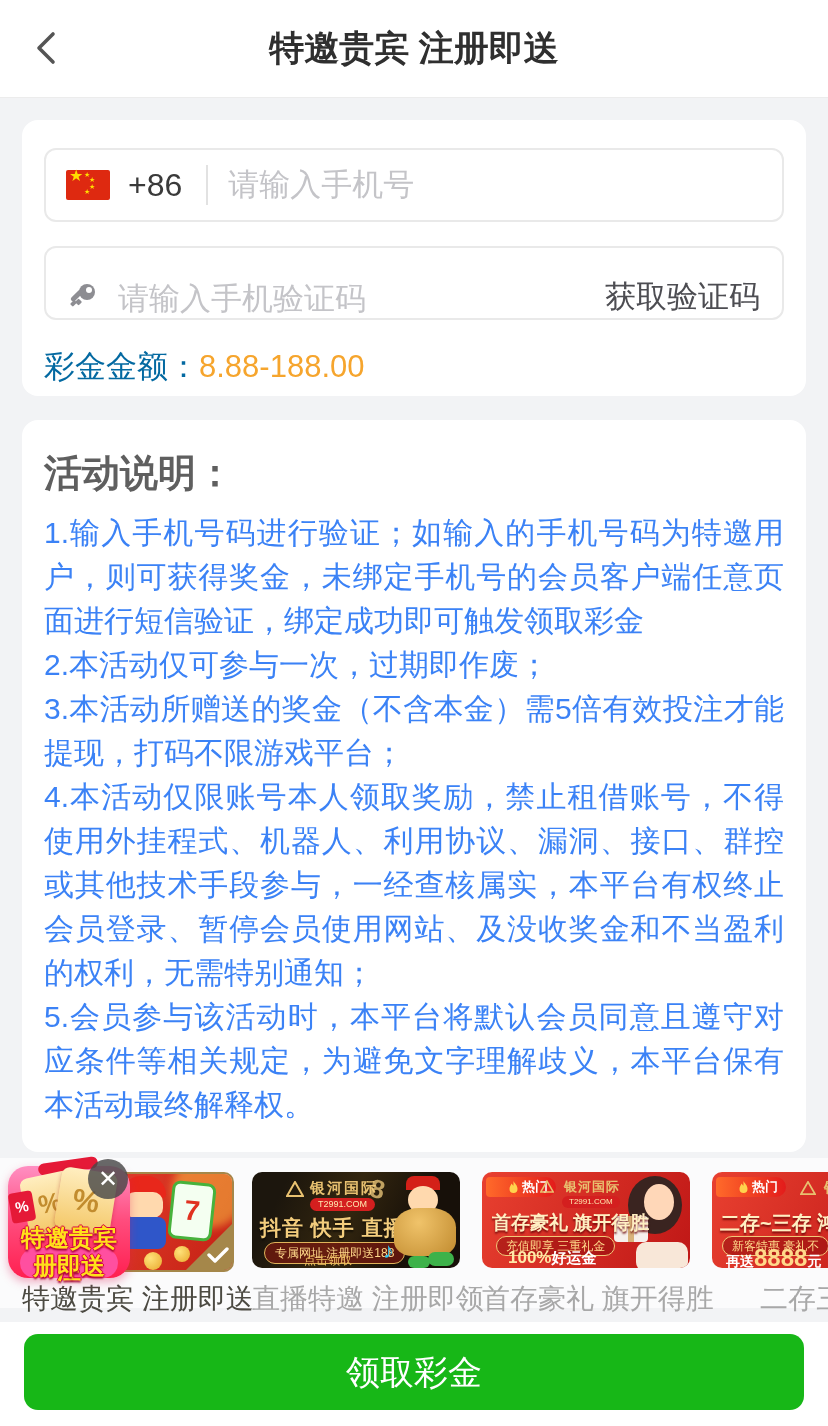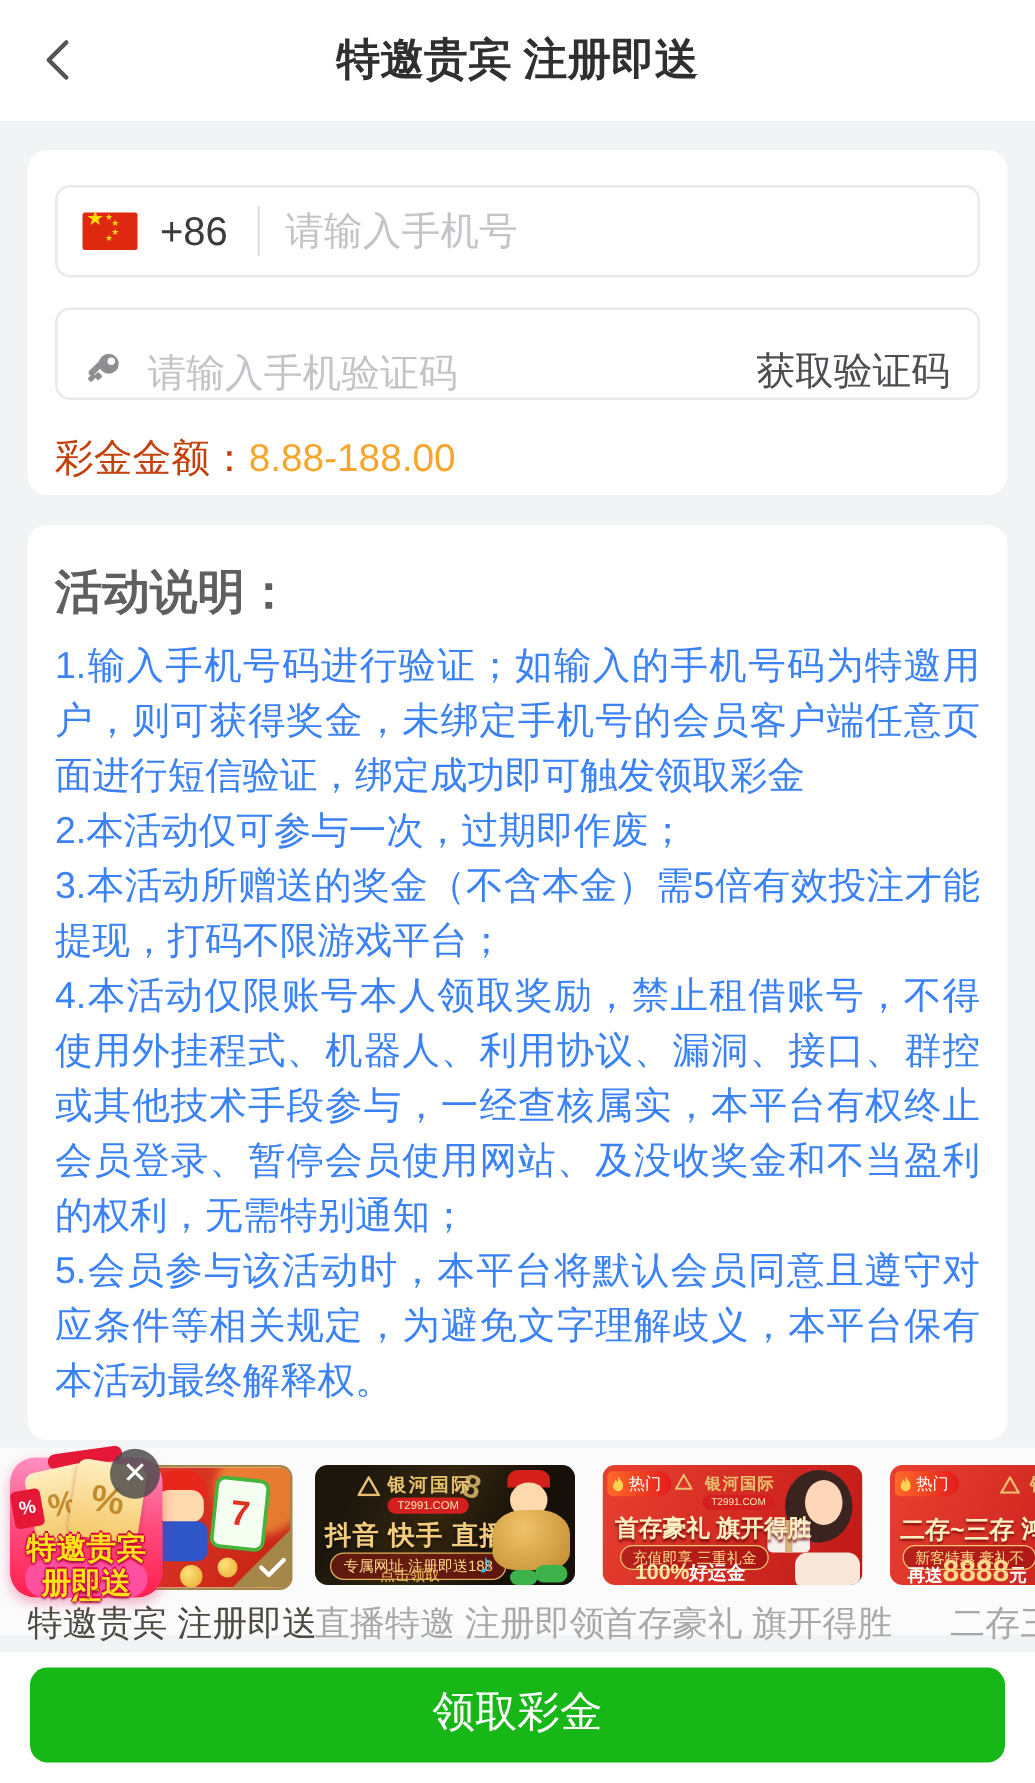"彩金金额：" .amount-label { color: #c2410c -> #0369a1 }
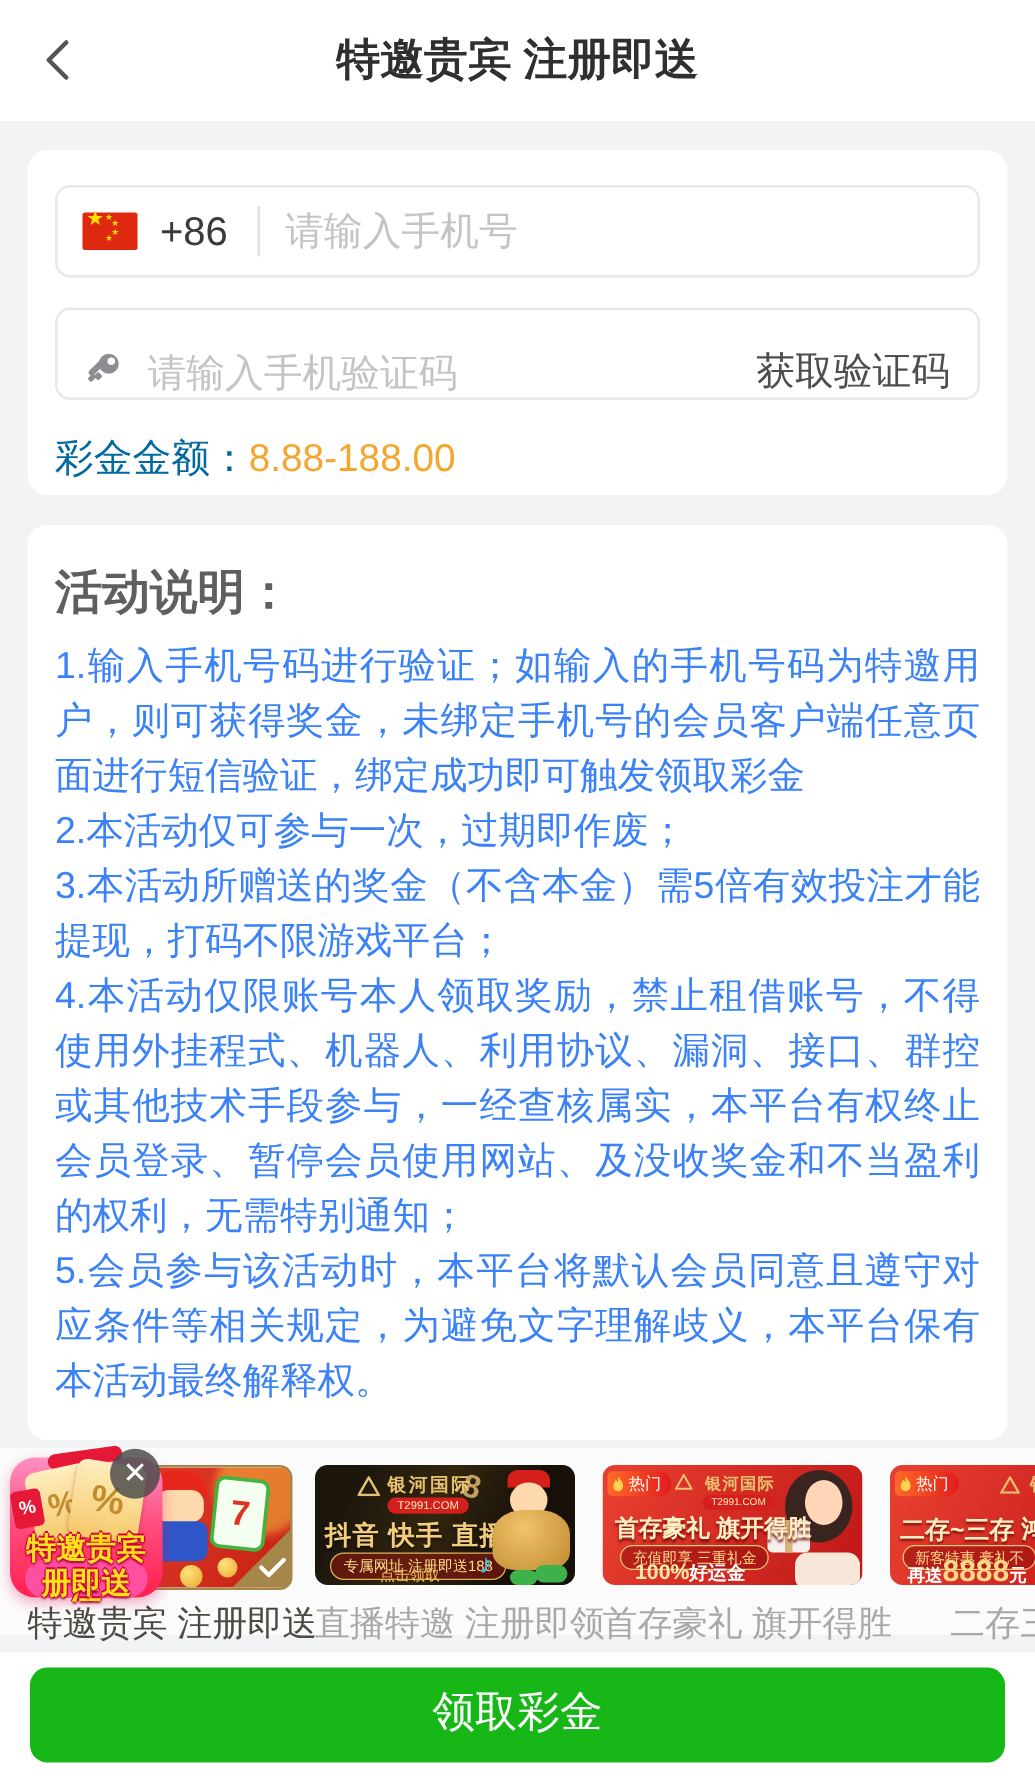"热门" .hot-badge { font-weight: 400 -> 700; padding: 1px 8px 1px 3px -> 1px 8px 1px 22px }
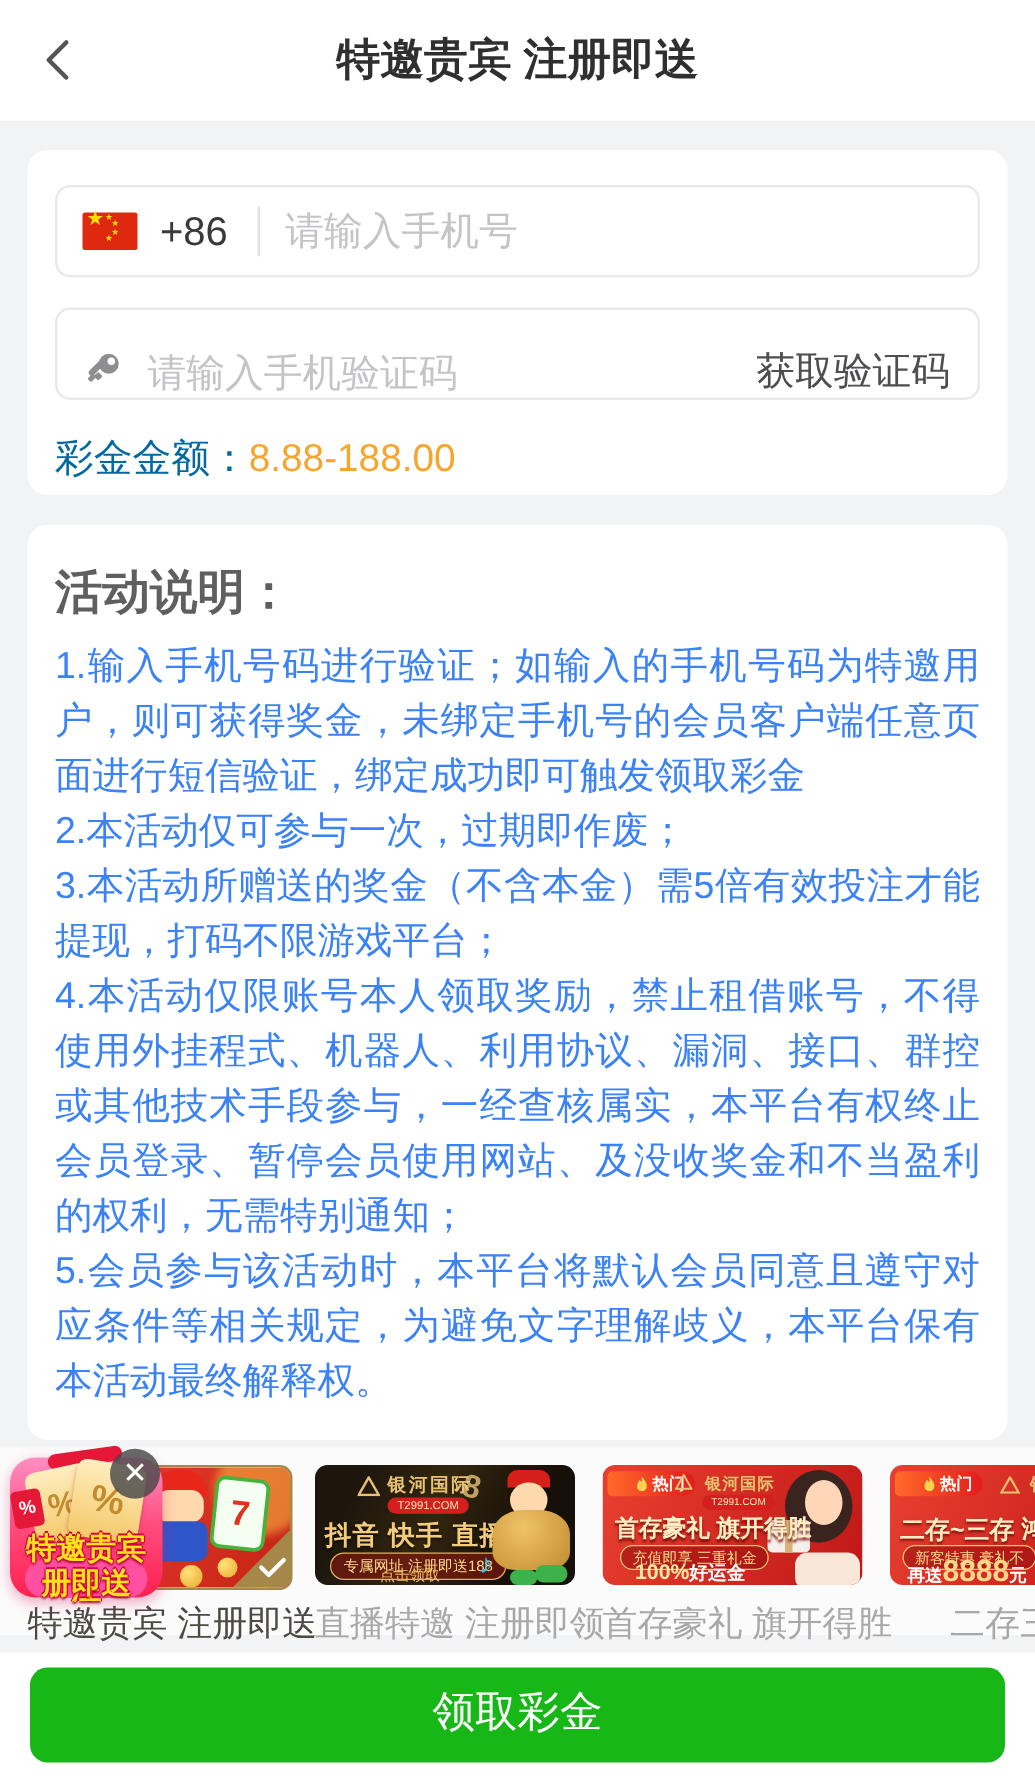"领取彩金" .claim-btn { font-family: Liberation Mono, monospace -> Liberation Serif, serif }
